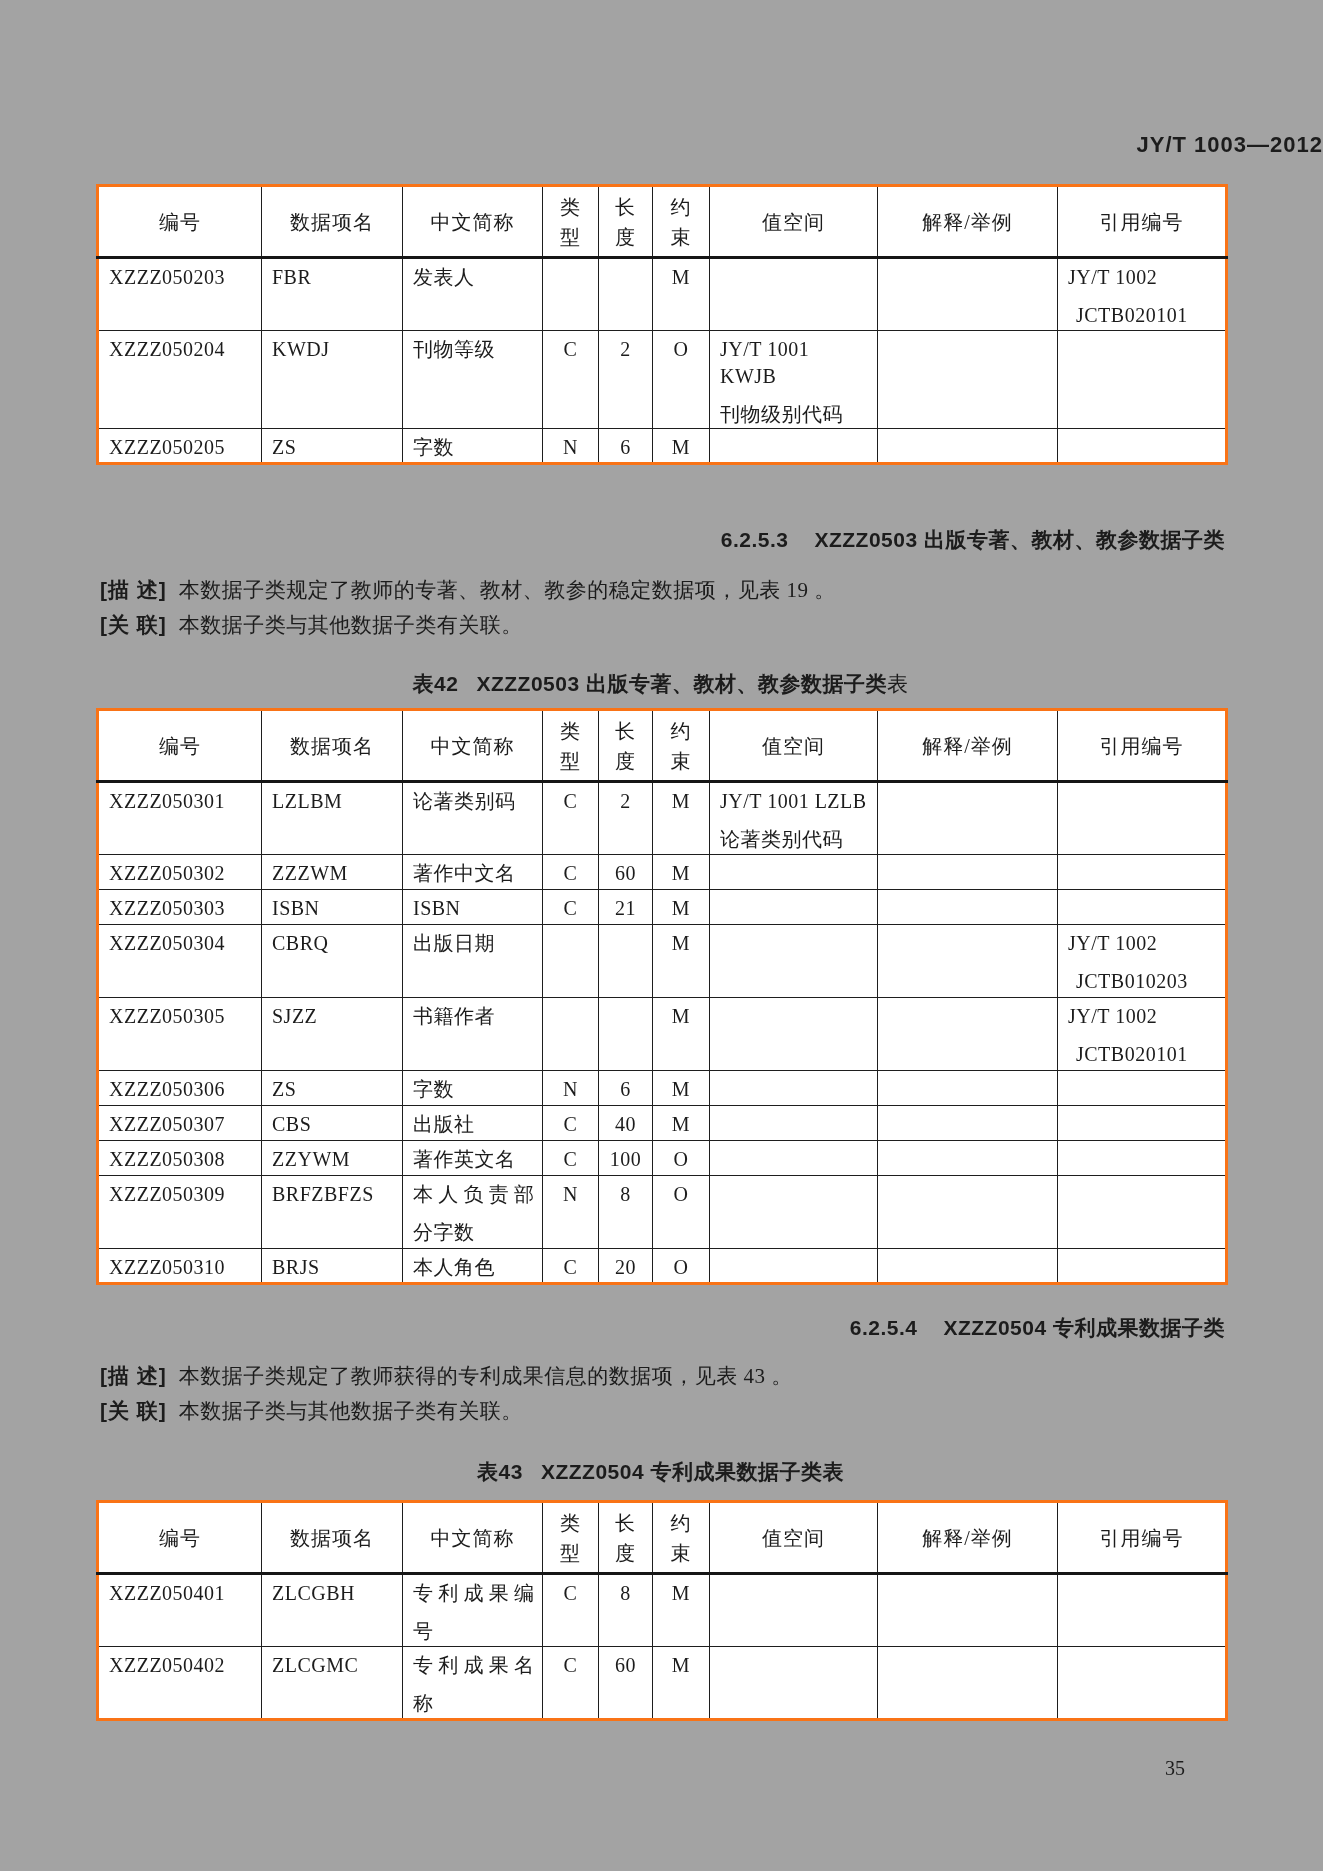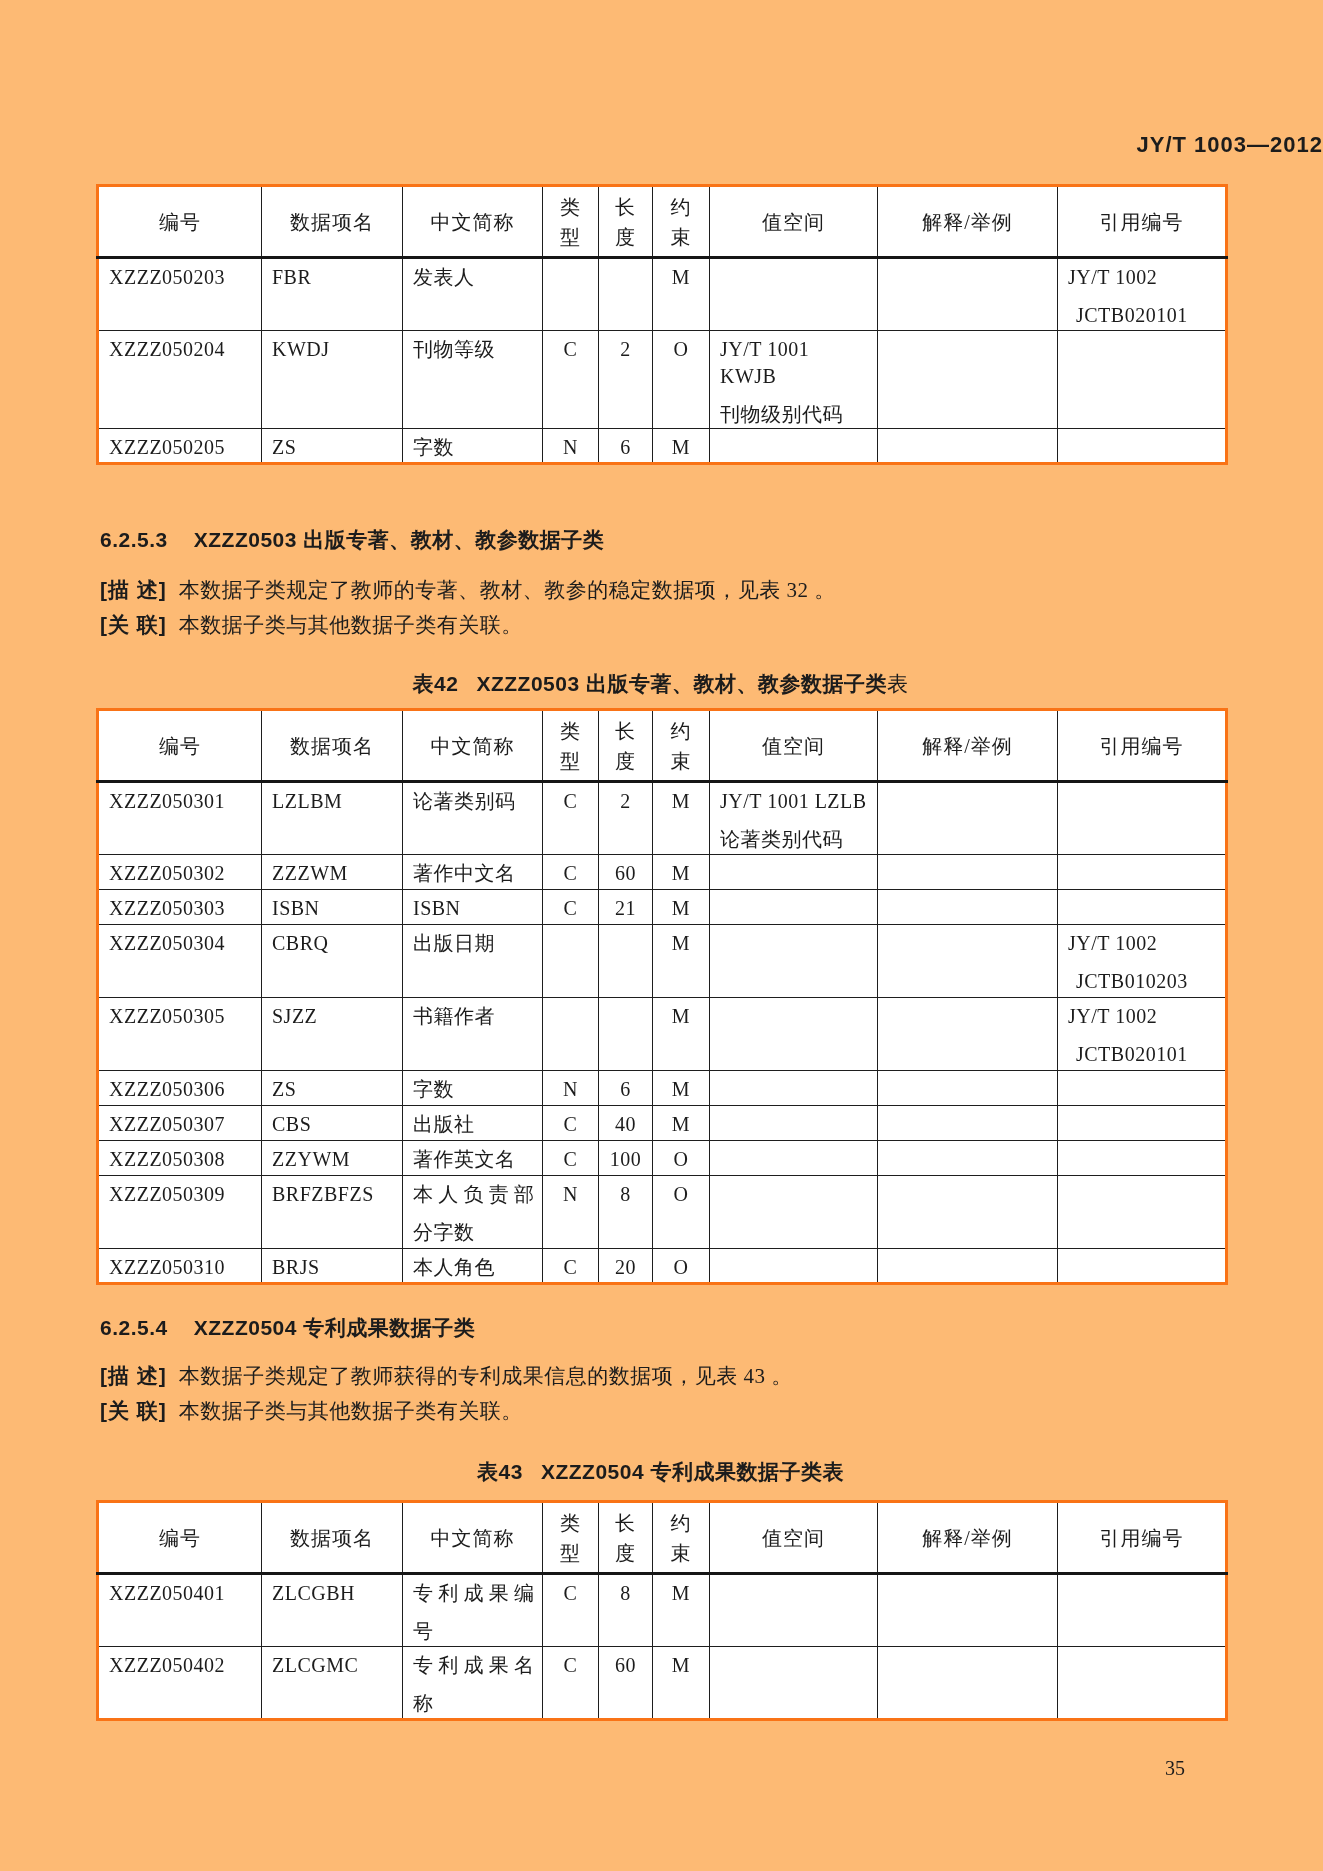"JY/T 1003—2012" .page { background: #fdba74 -> #a3a3a3 }
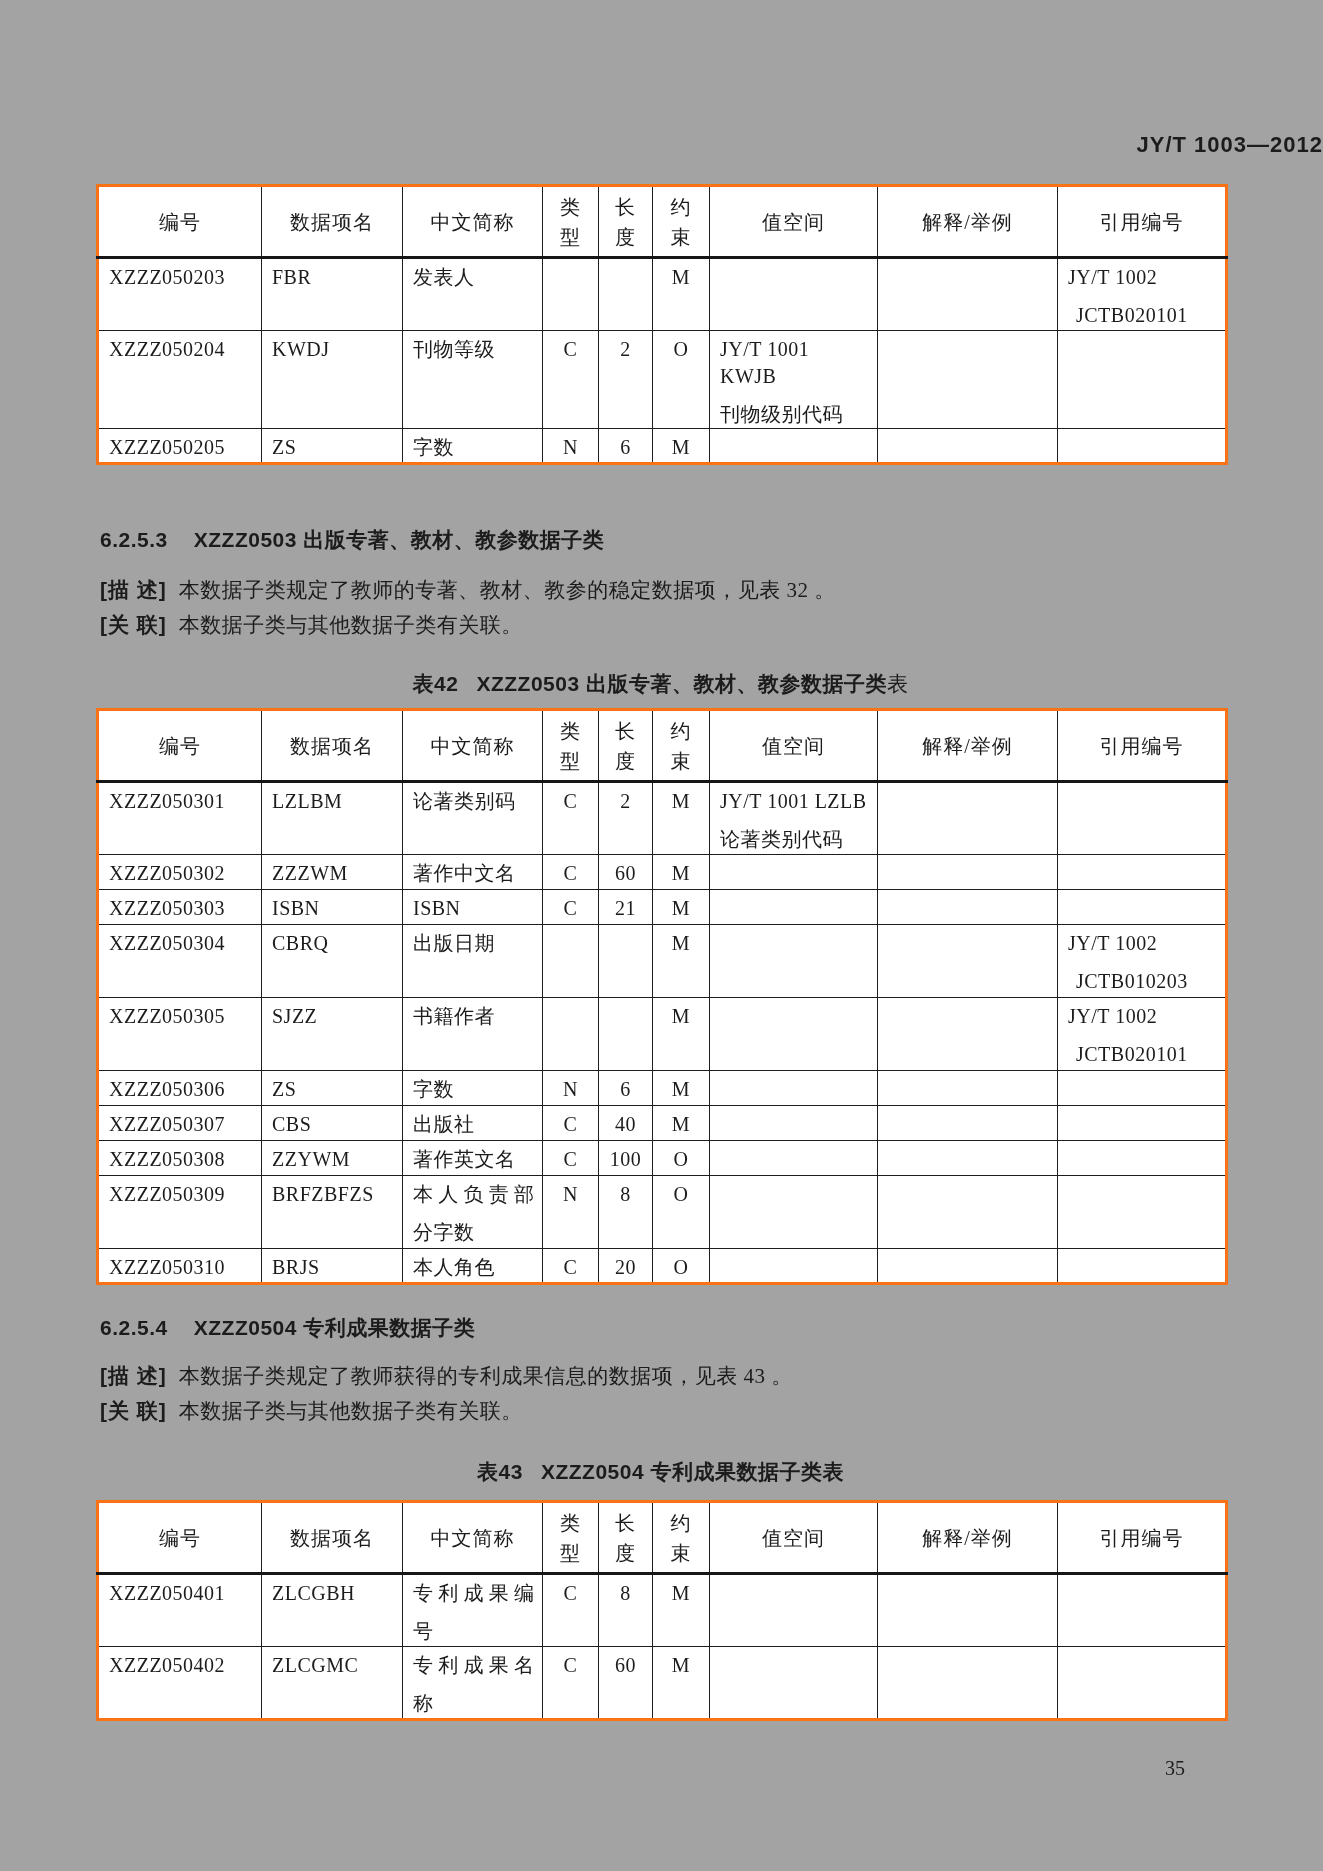"6.2.5.3 XZZZ0503 出版专著、教材、教参数据子类" .clause { text-align: none -> right }
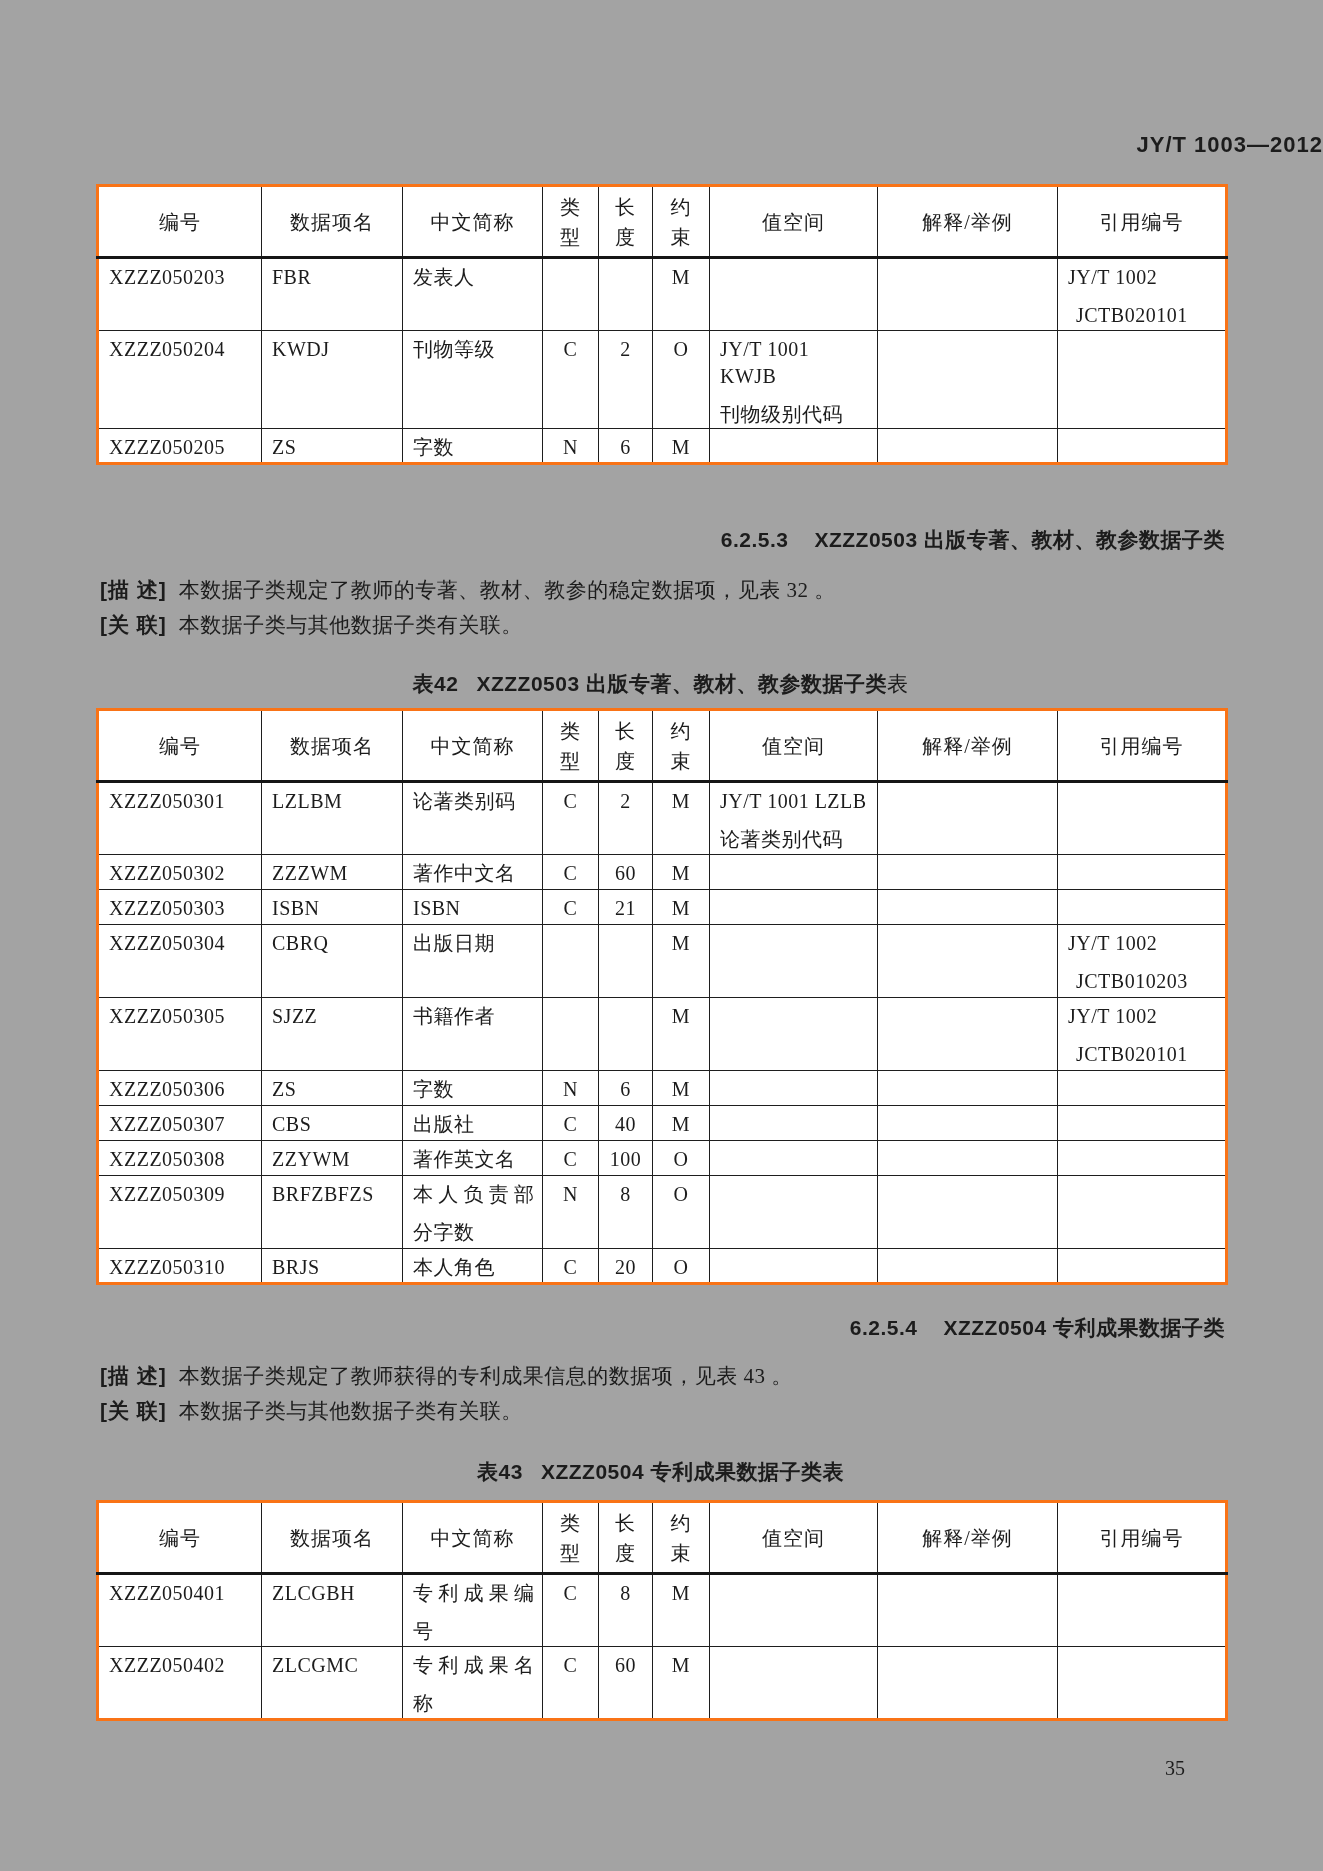"本数据子类规定了教师的专著、教材、教参的稳定数据项，见表 32 。" span.meta-text { text: 32 -> 19 }
